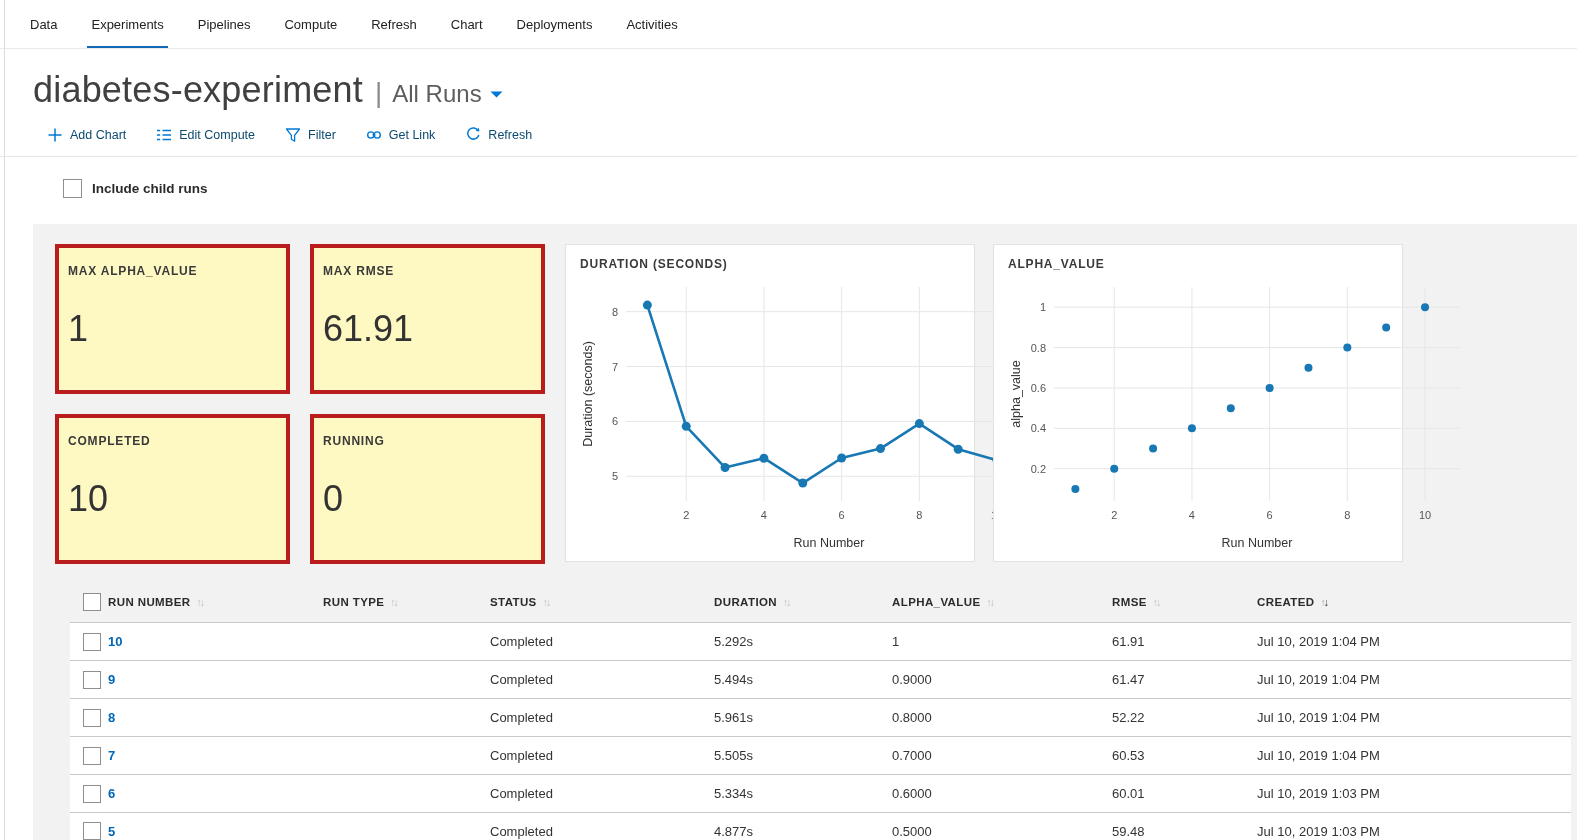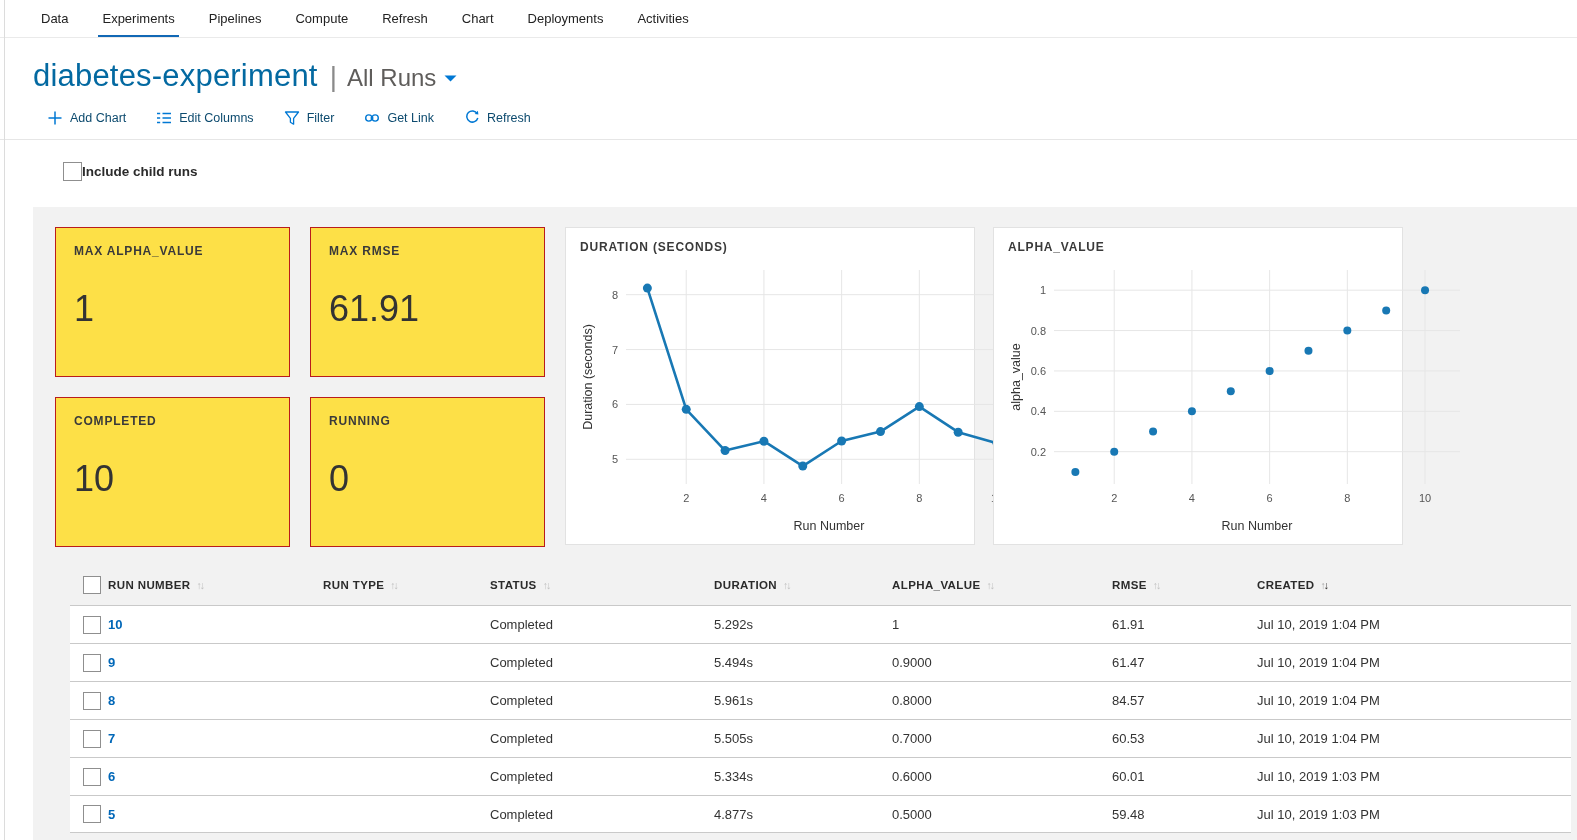"Data" .topnav { height: 38px -> 49px; padding-left: 24px -> 13px }
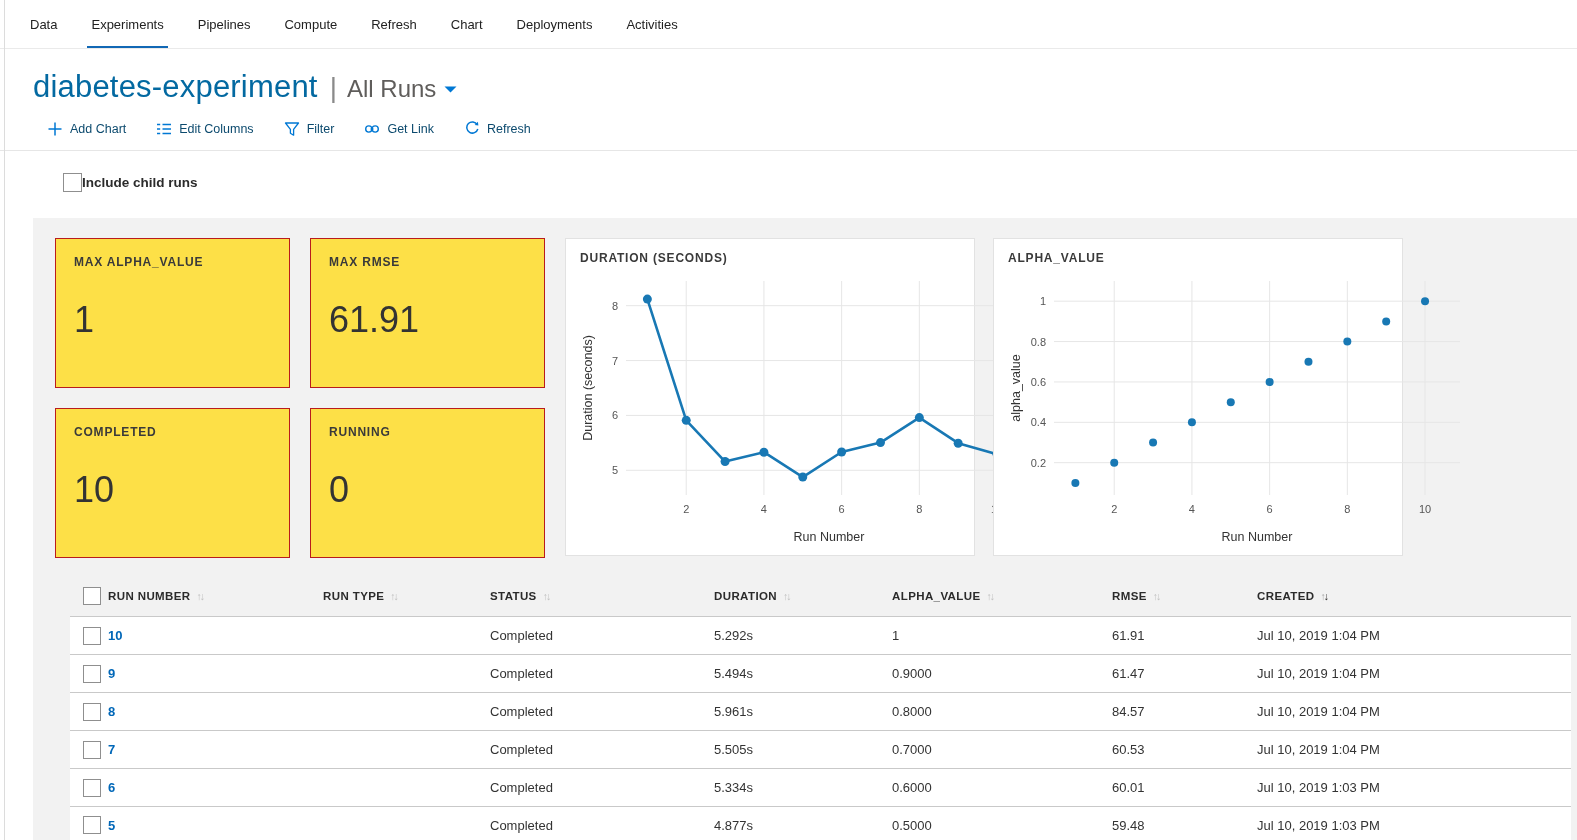"diabetes-experiment" .pagehead .title { color: #0369a1 -> #404040; font-size: 31px -> 36px }
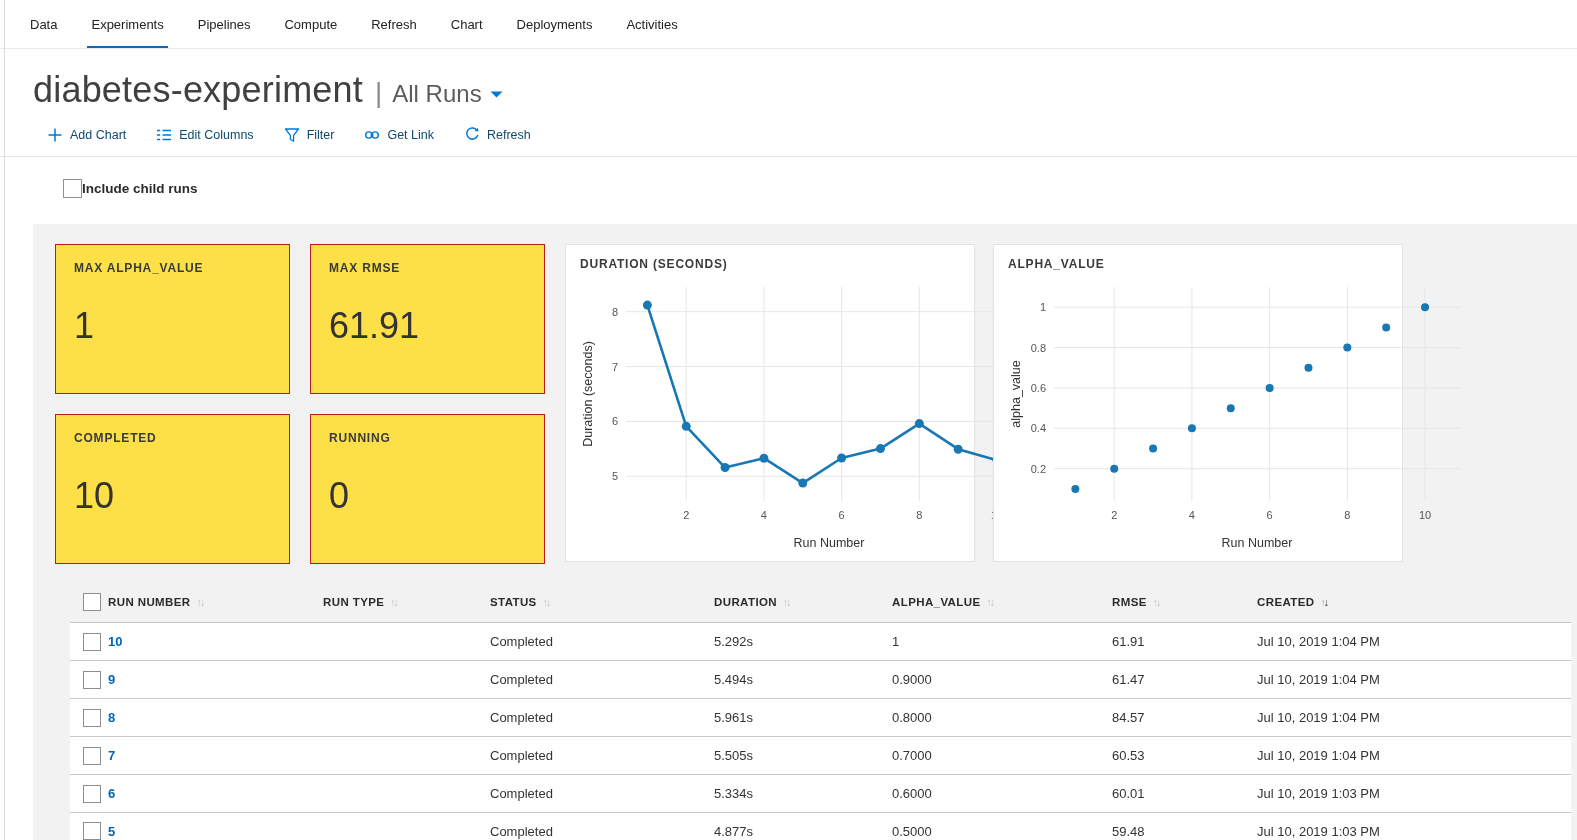"Edit Columns" span.lbl { text: Columns -> Compute }
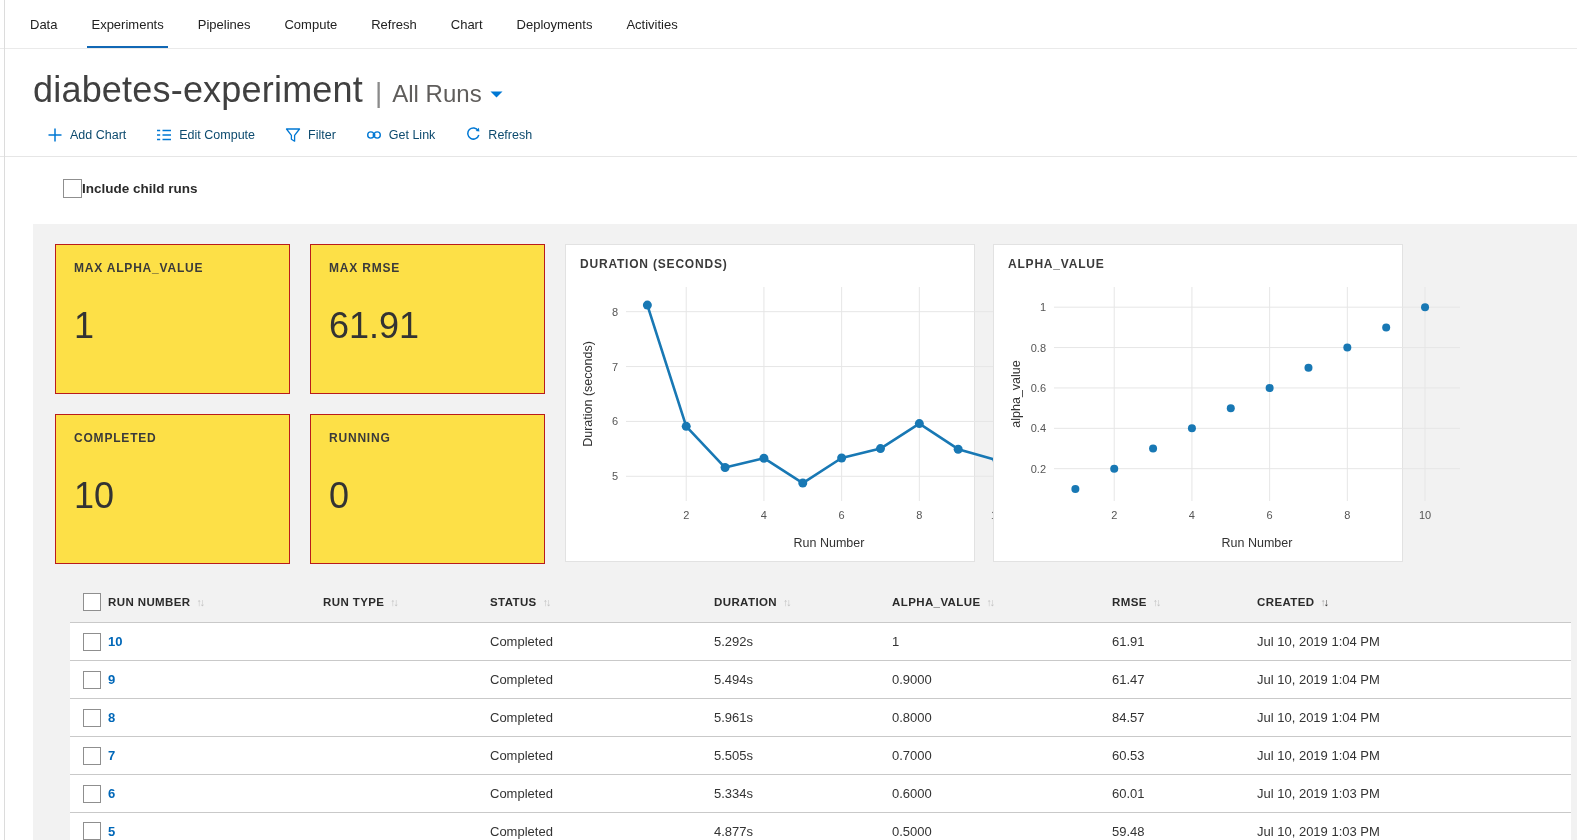"Include child runs" .include-row { gap: none -> 10px }
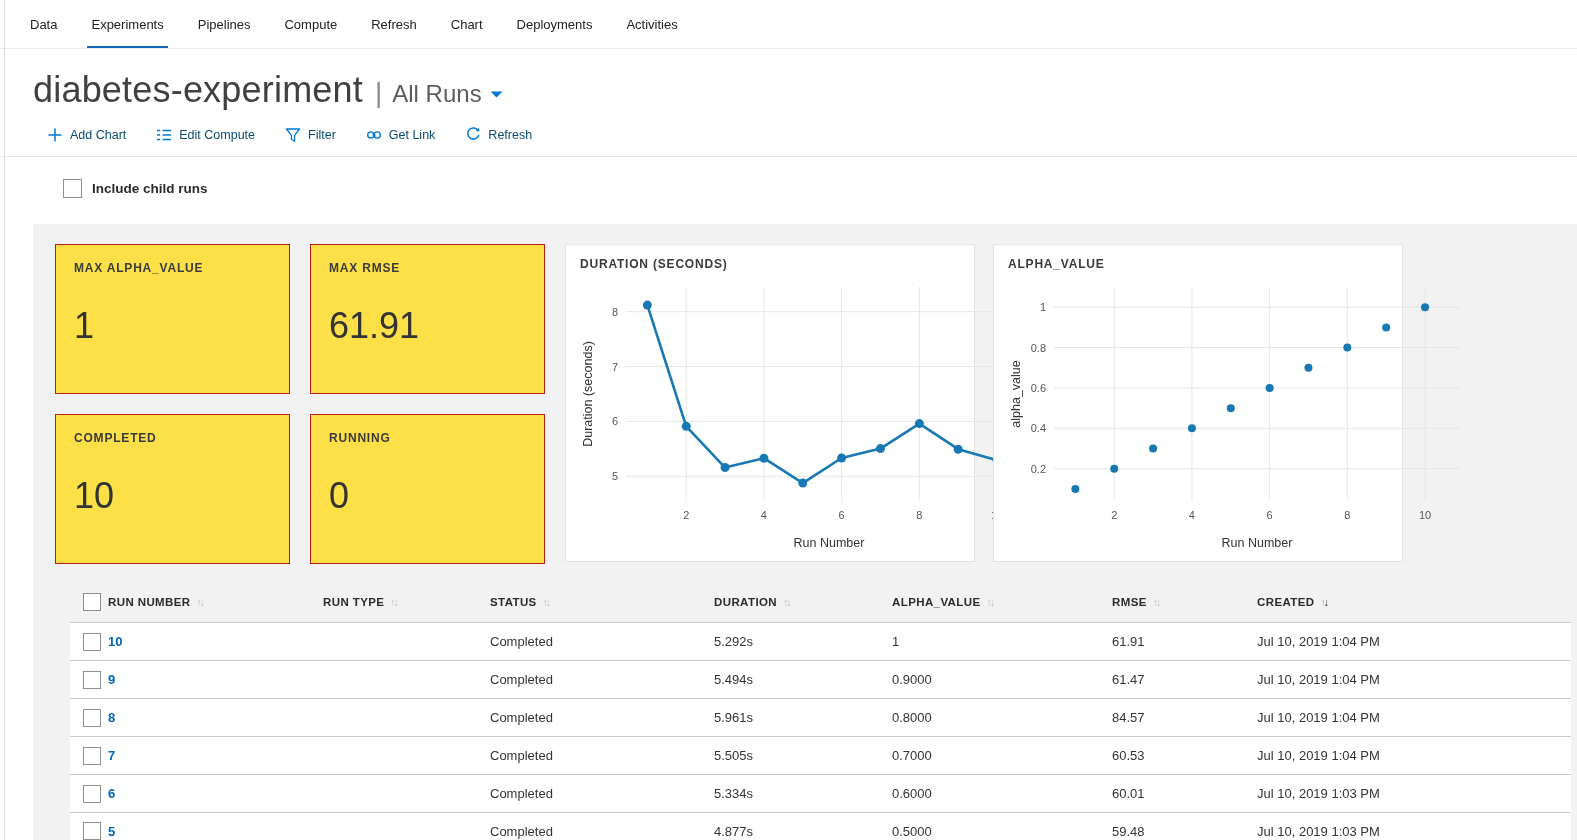"MAX ALPHA_VALUE" .kpi-card { background: #fde047 -> #fef9c3; border: 1px solid #b91c1c -> 4px solid #b91c1c; padding: 16px 18px -> 16px 9px }
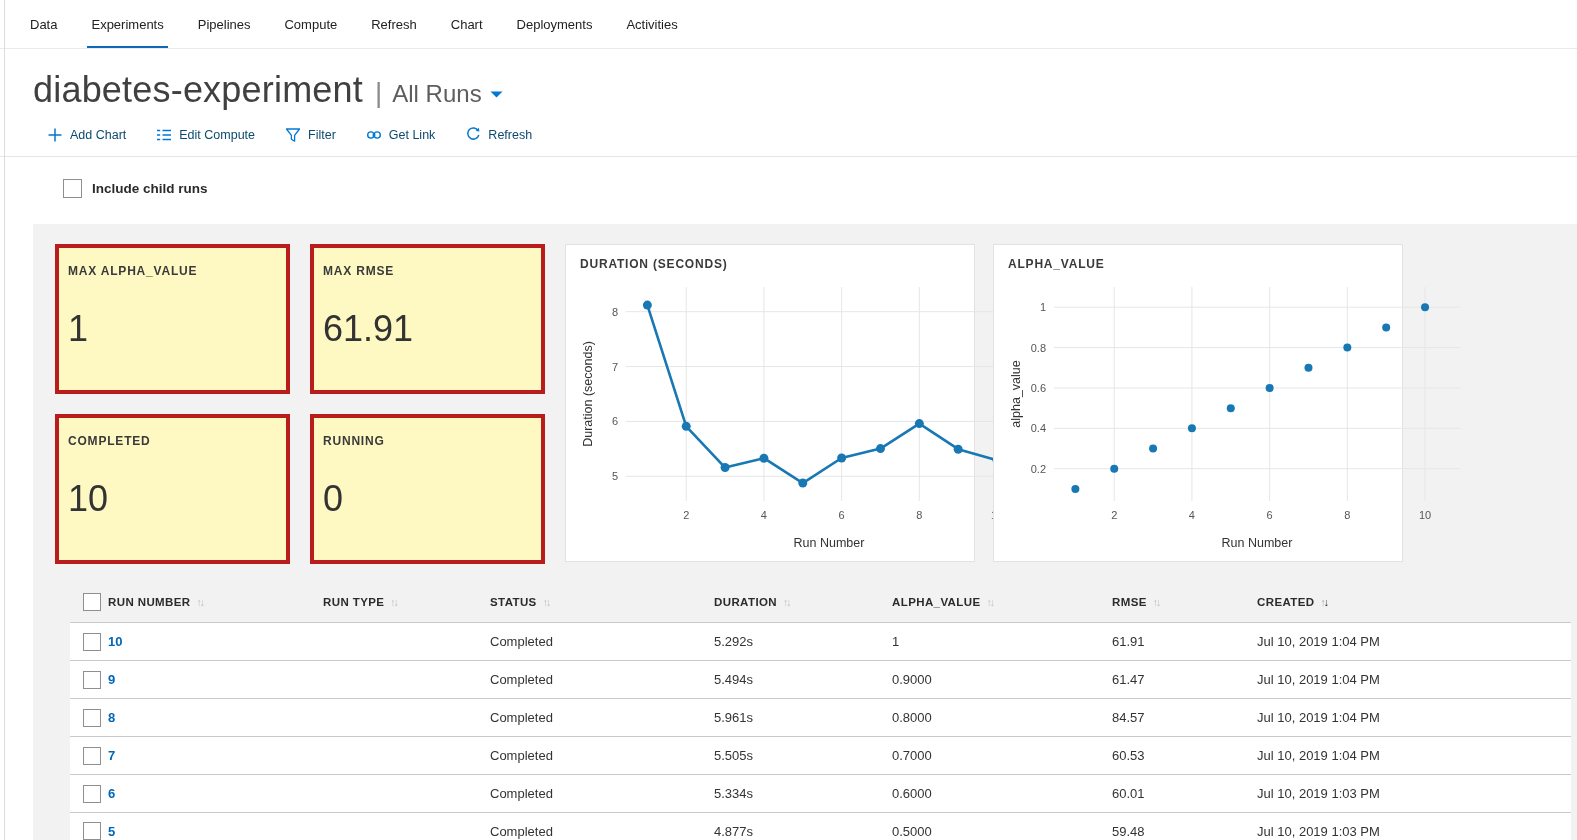"84.57" div.td { text: 84.57 -> 52.22 }
